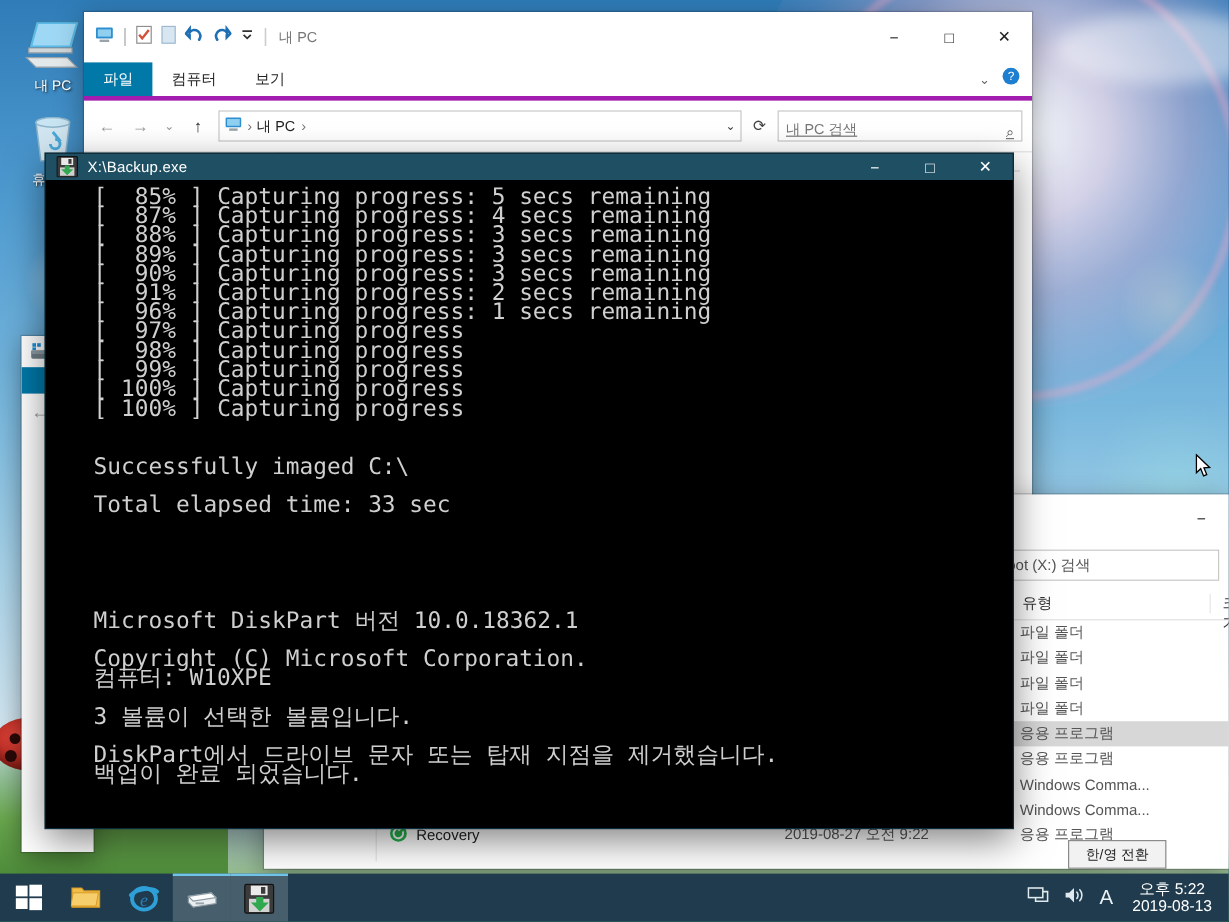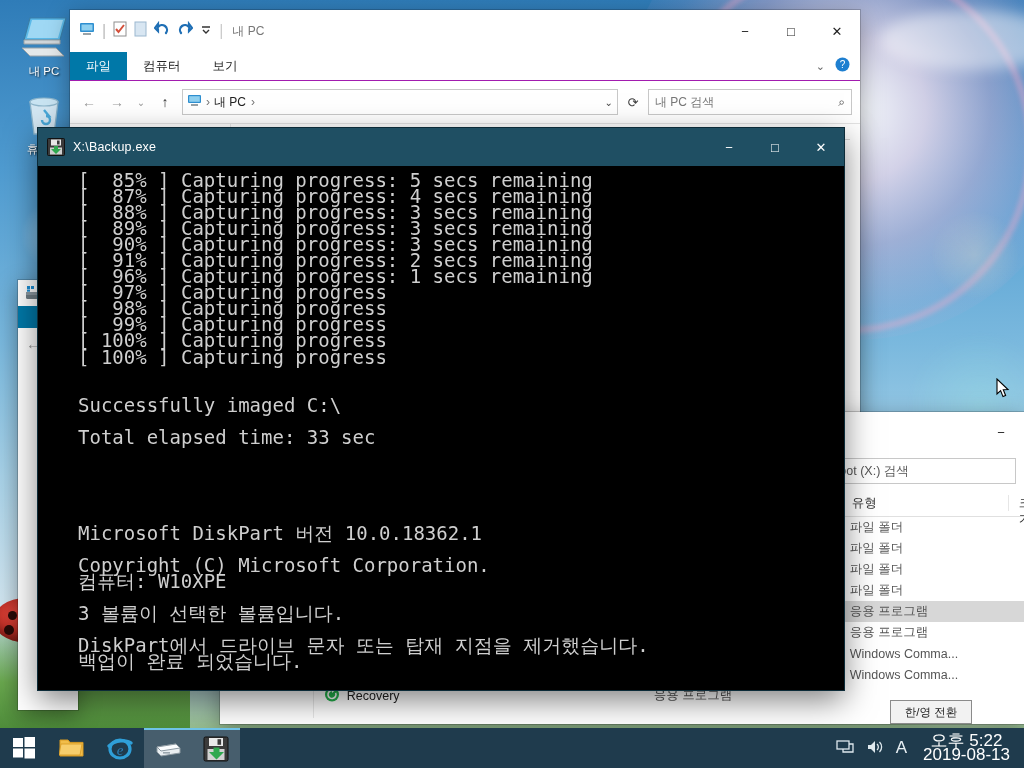"파일" #exp1 .ribbon { border-bottom: 1px solid #a21caf -> 4px solid #a21caf }
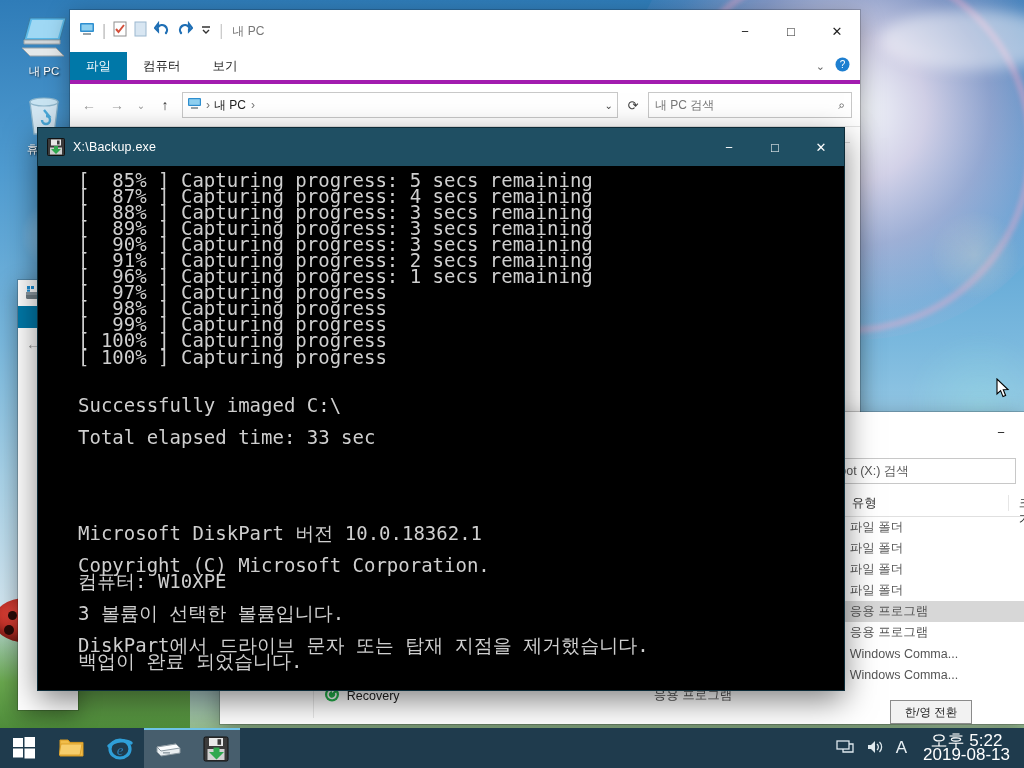"내 PC 검색" #exp1 .srch { align-items: center -> flex-end; text-decoration: none -> underline }
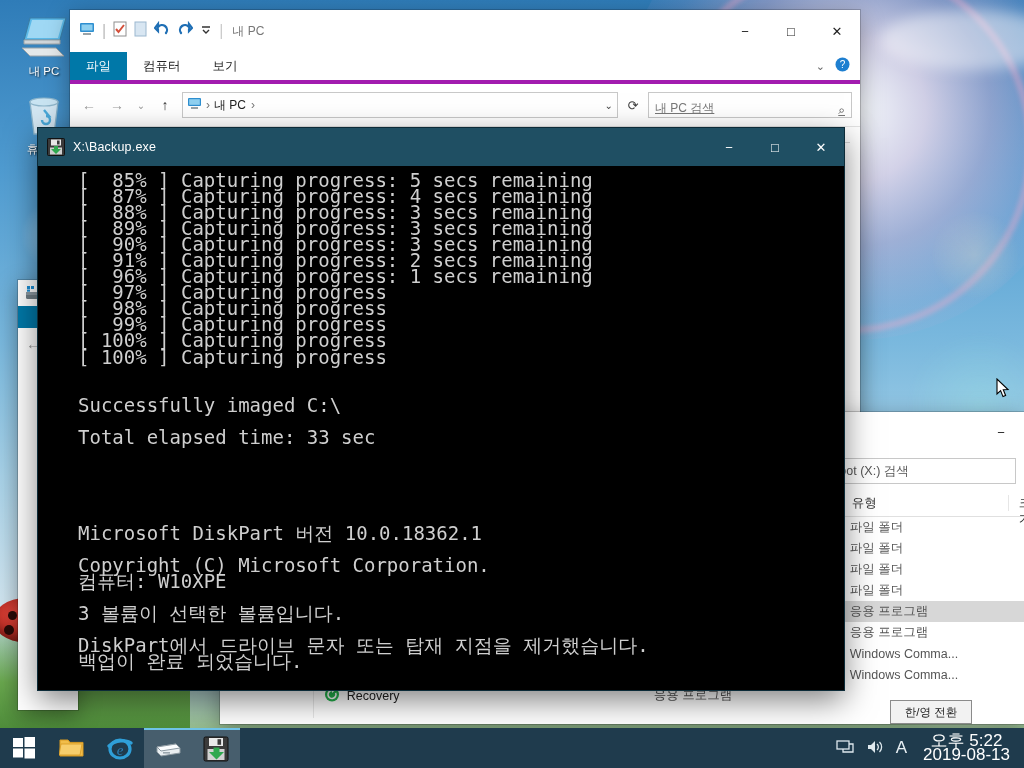"X:\Backup.exe" #console .ctitle { height: 38px -> 22px }
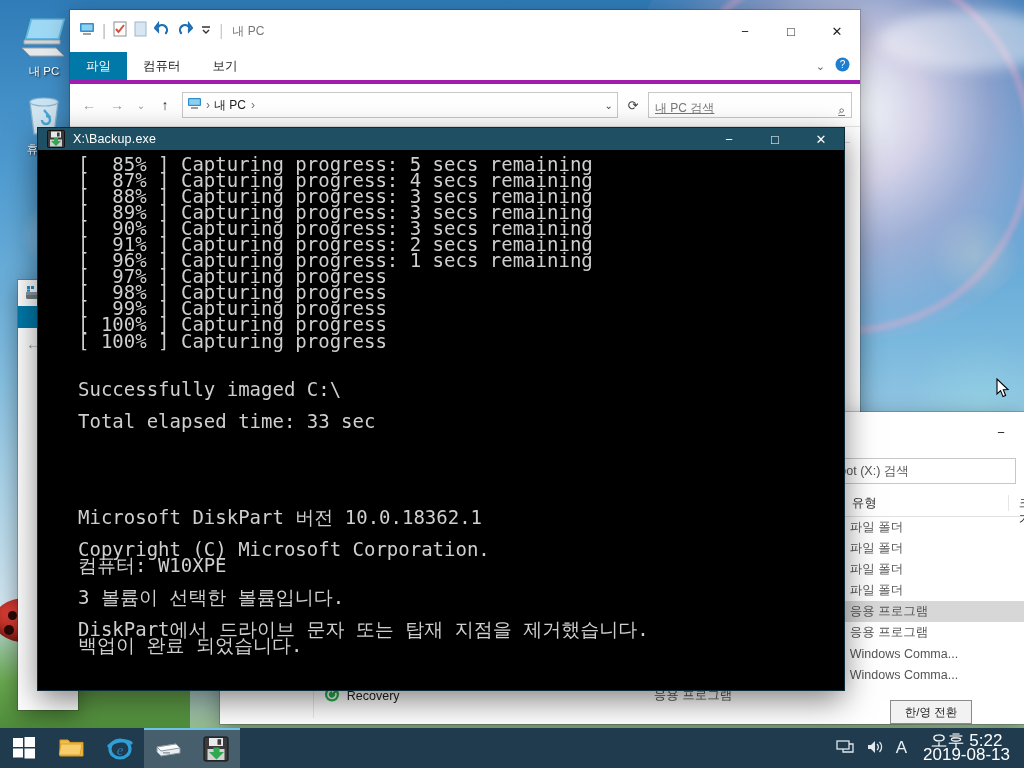"2019-08-27 오전 9:22" div.cdate { html: none -> <div>2019-08-27 오전 9:22</div> }
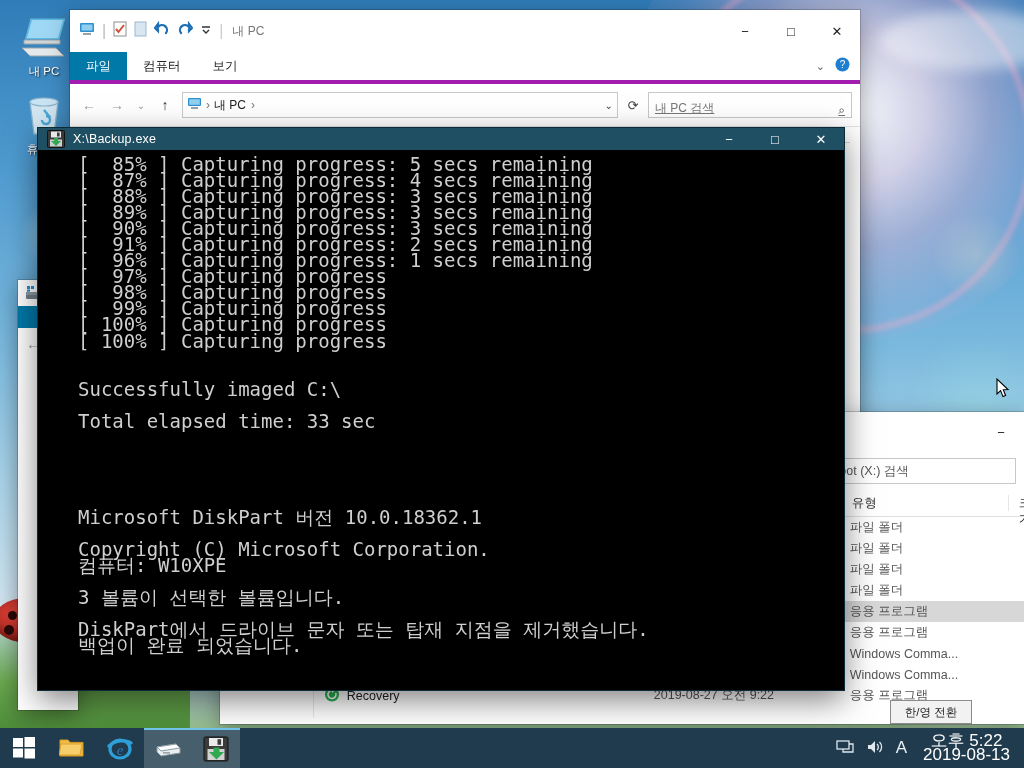"오후 5:22" #clock { font-size: 17px -> 13px }
